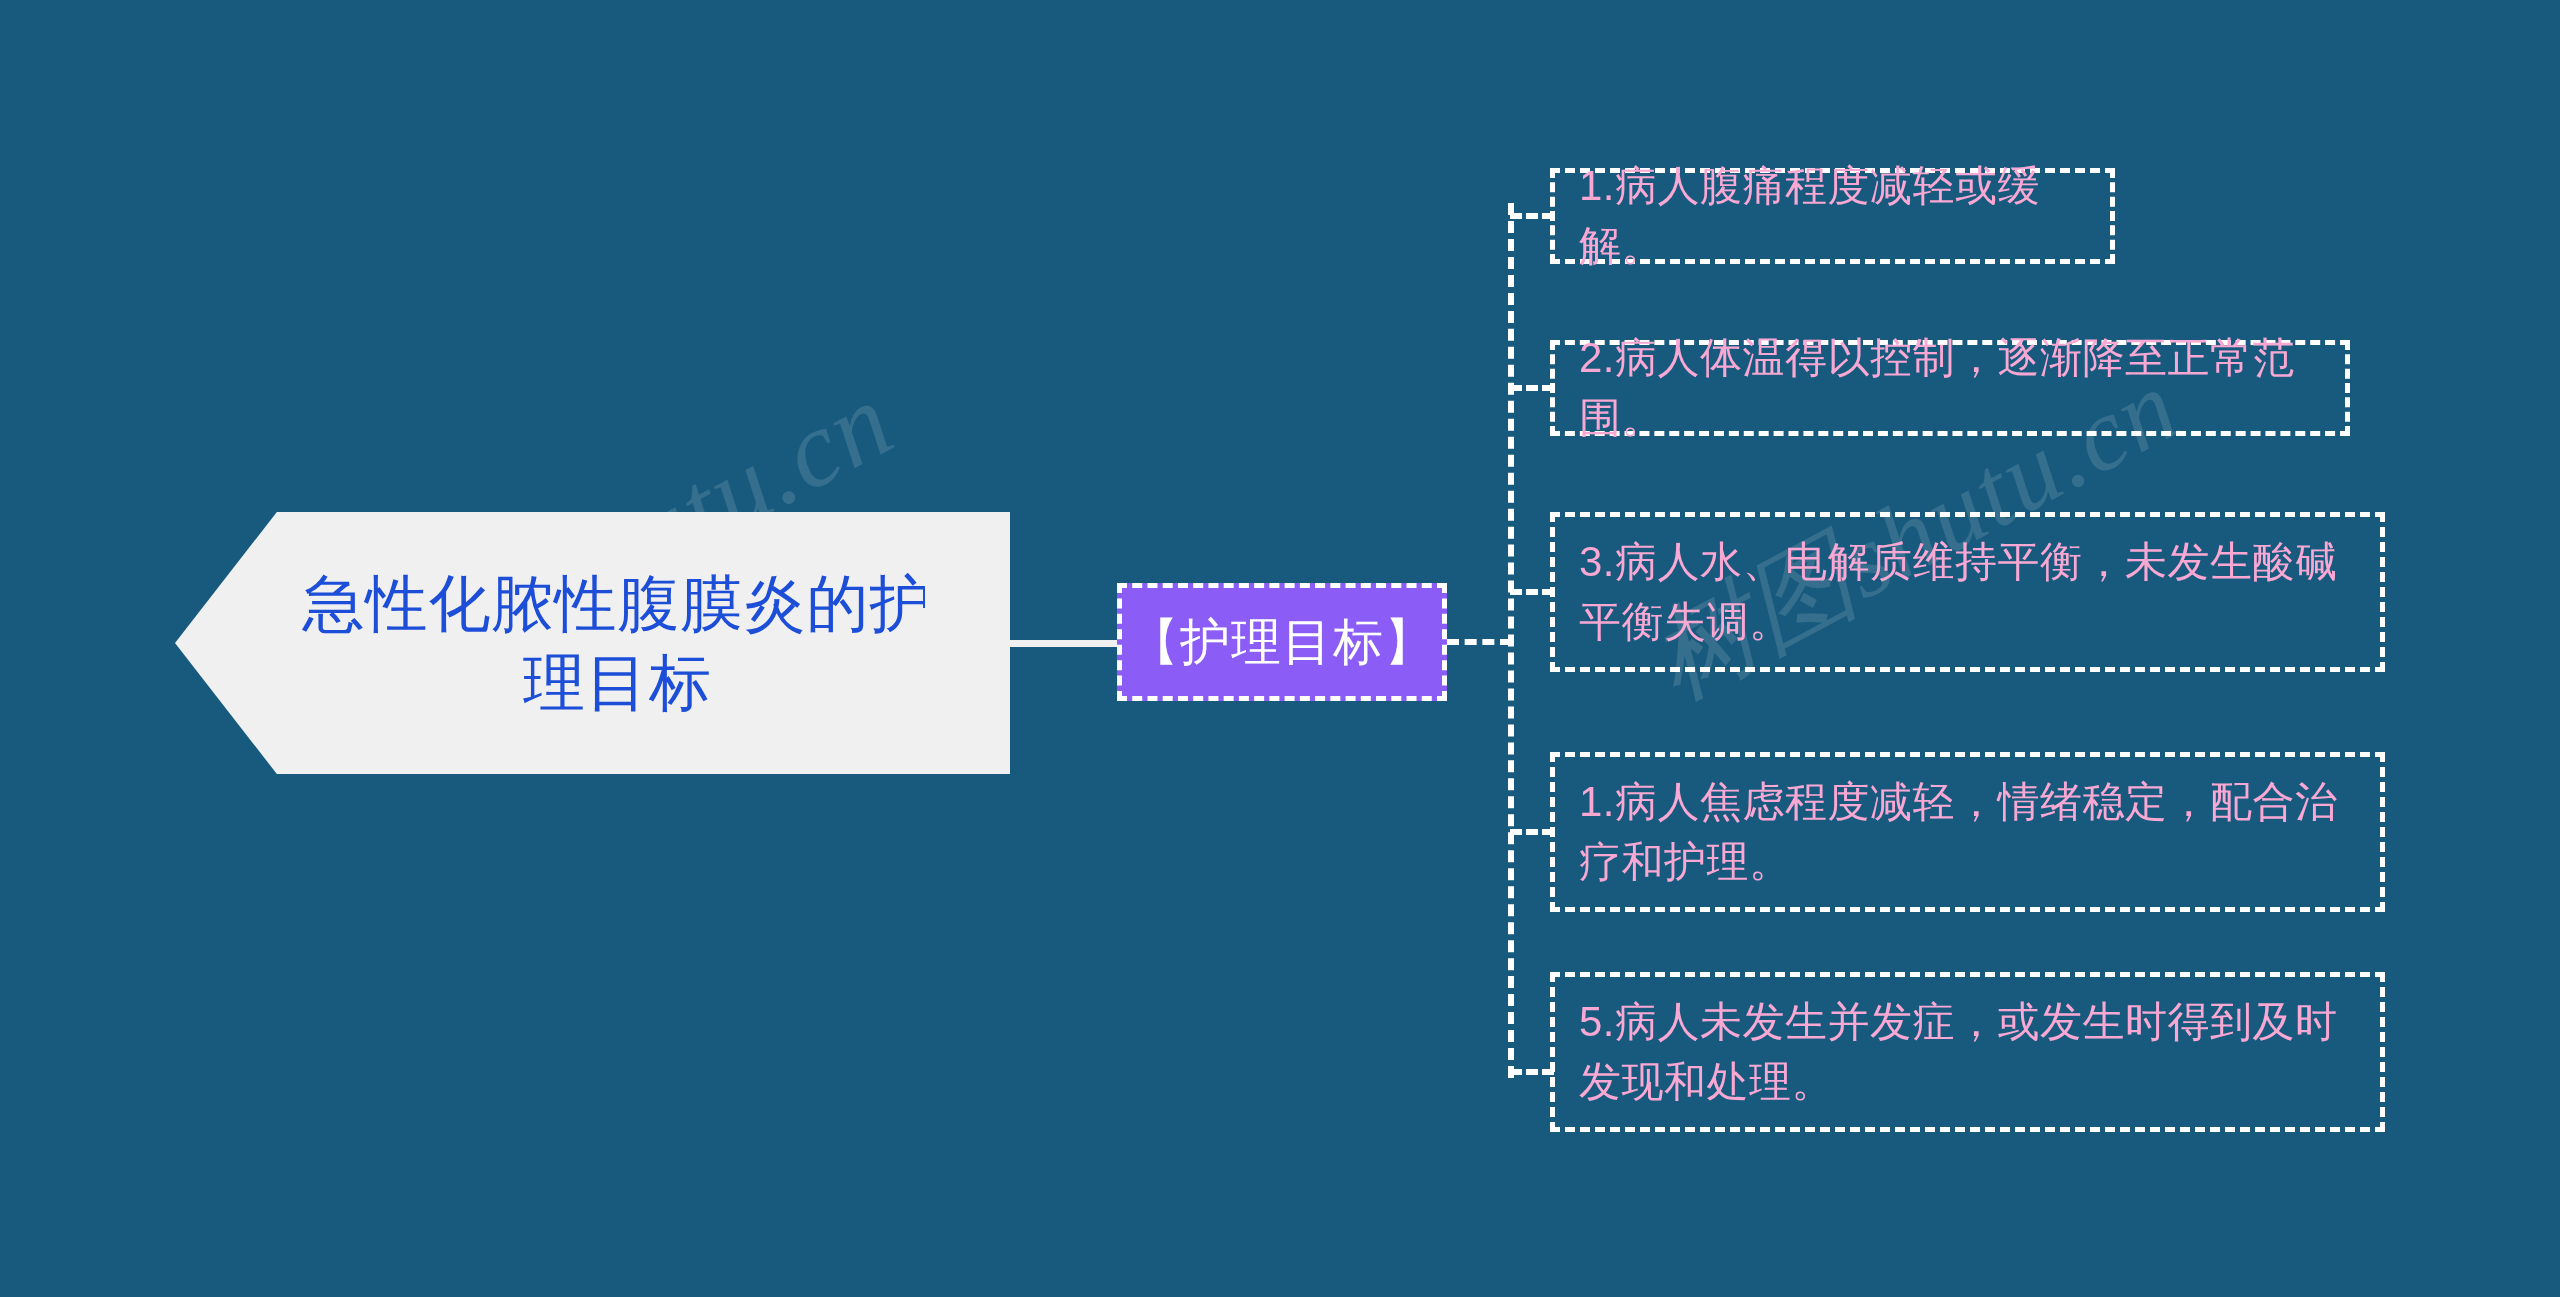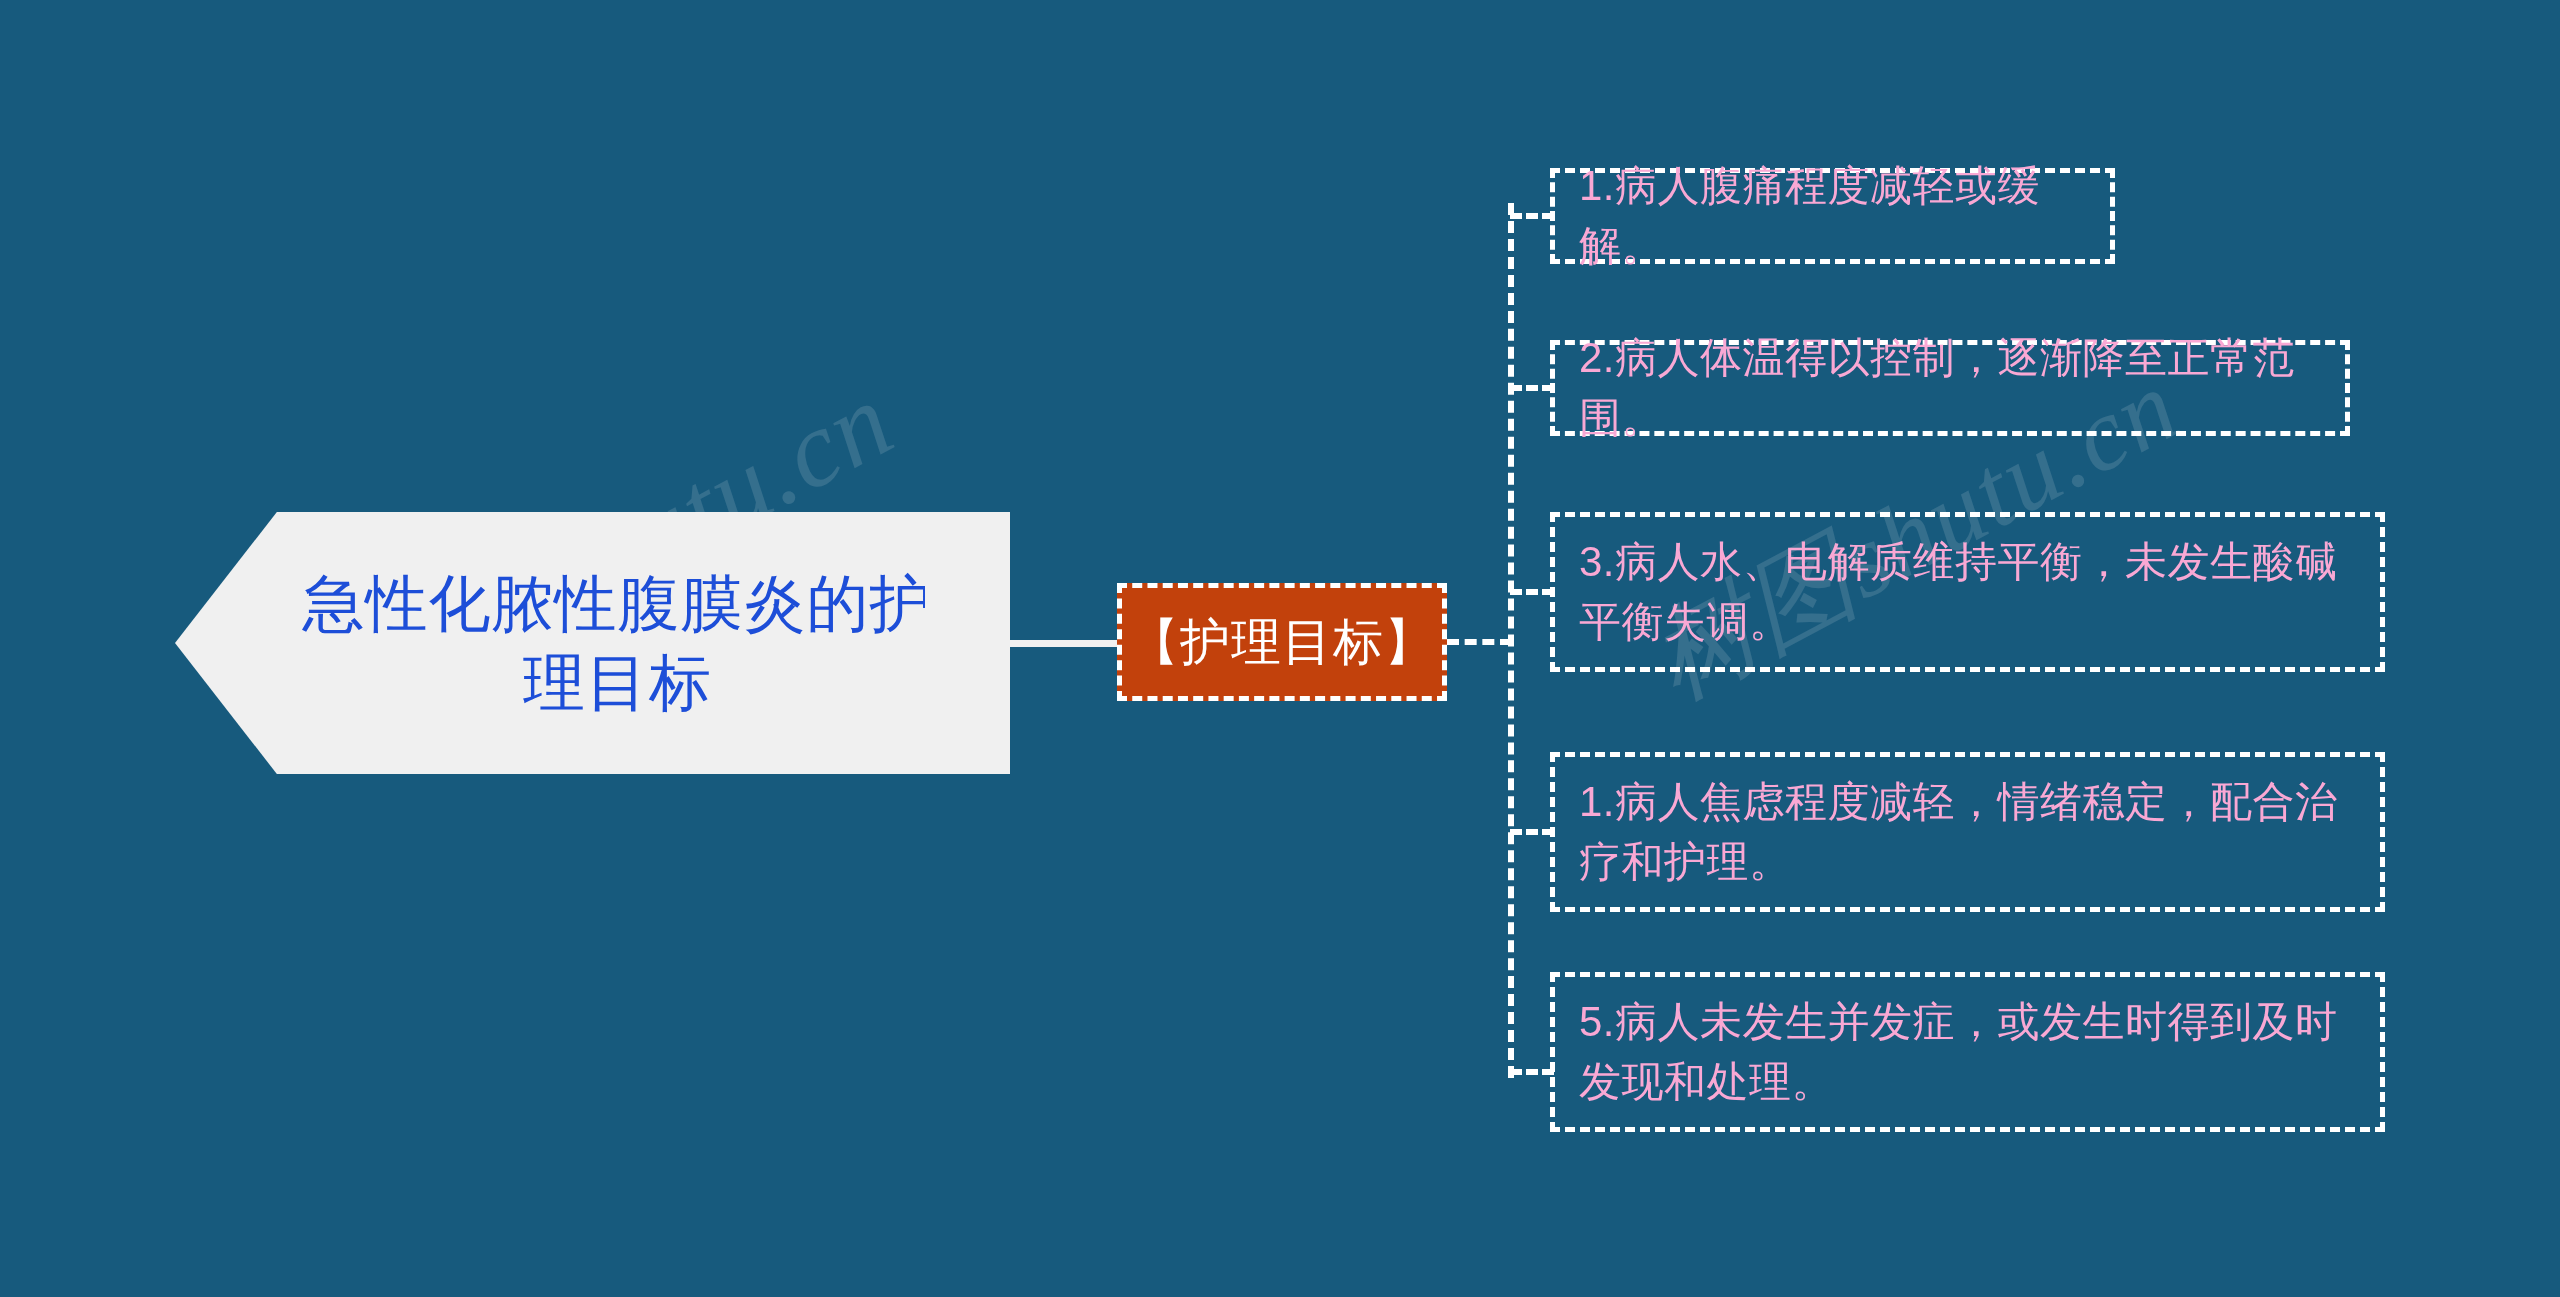"【护理目标】" #center-node { background: #c2410c -> #8b5cf6 }
